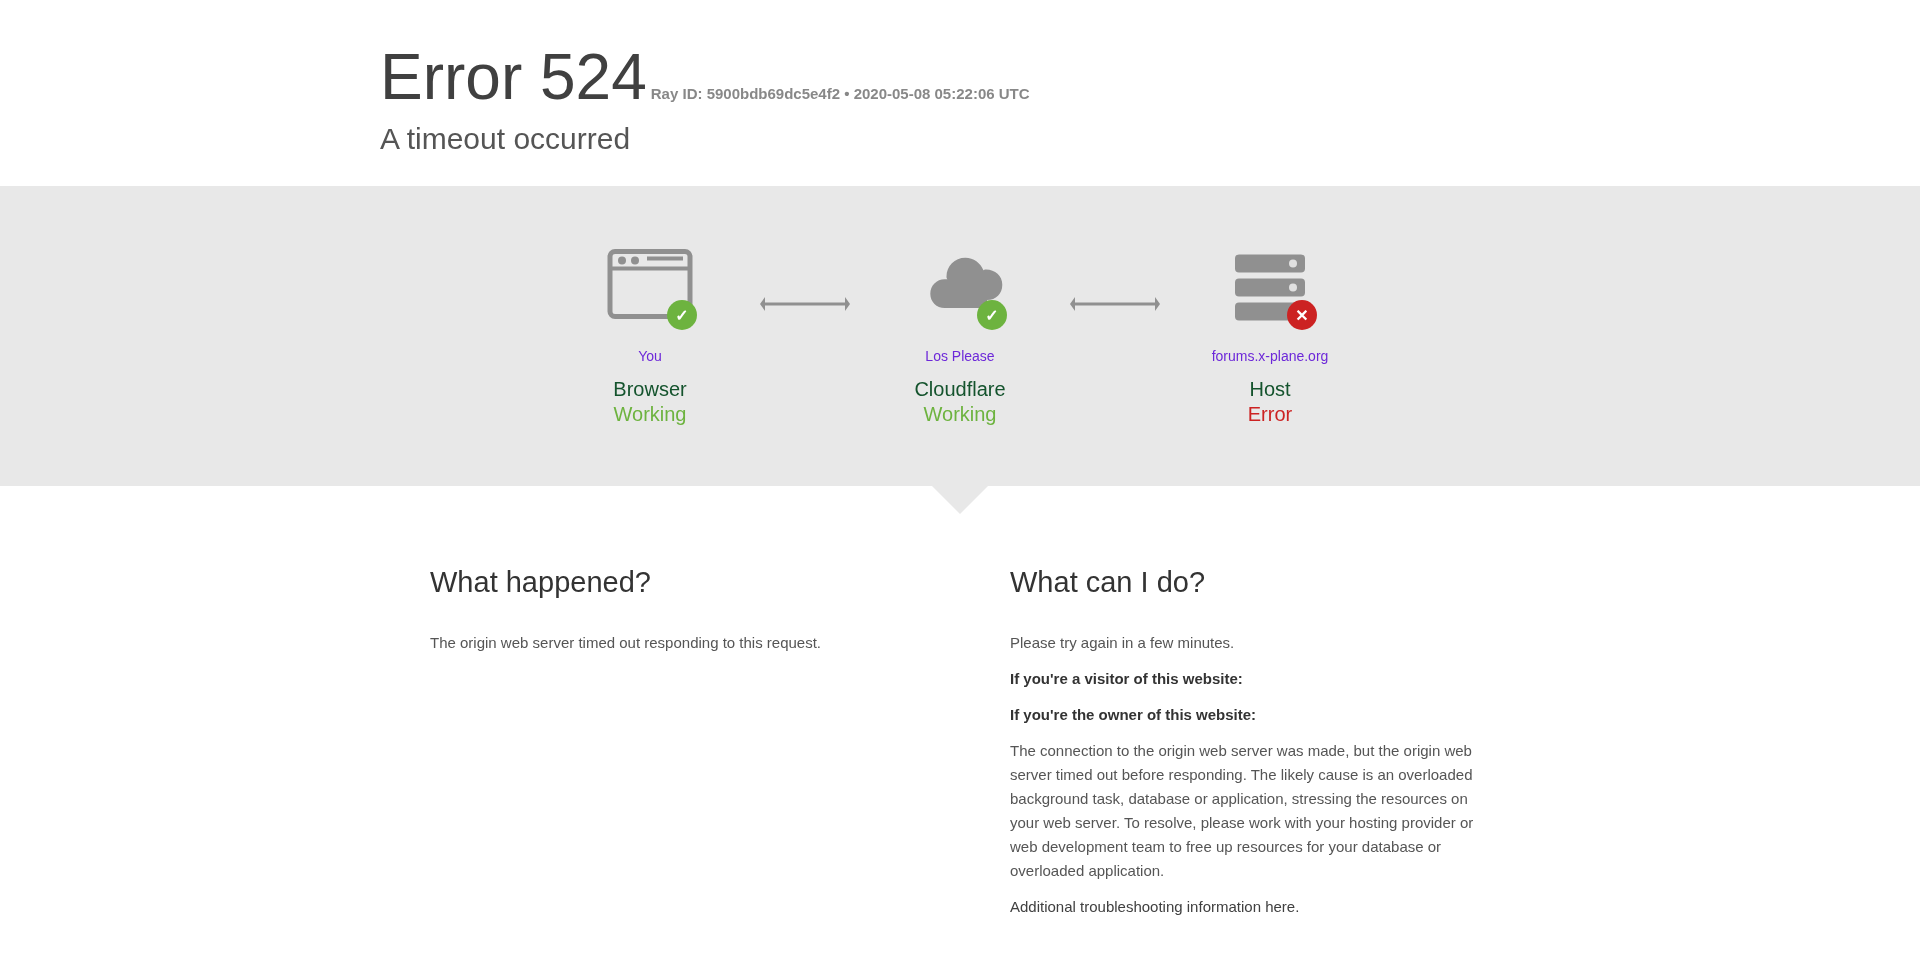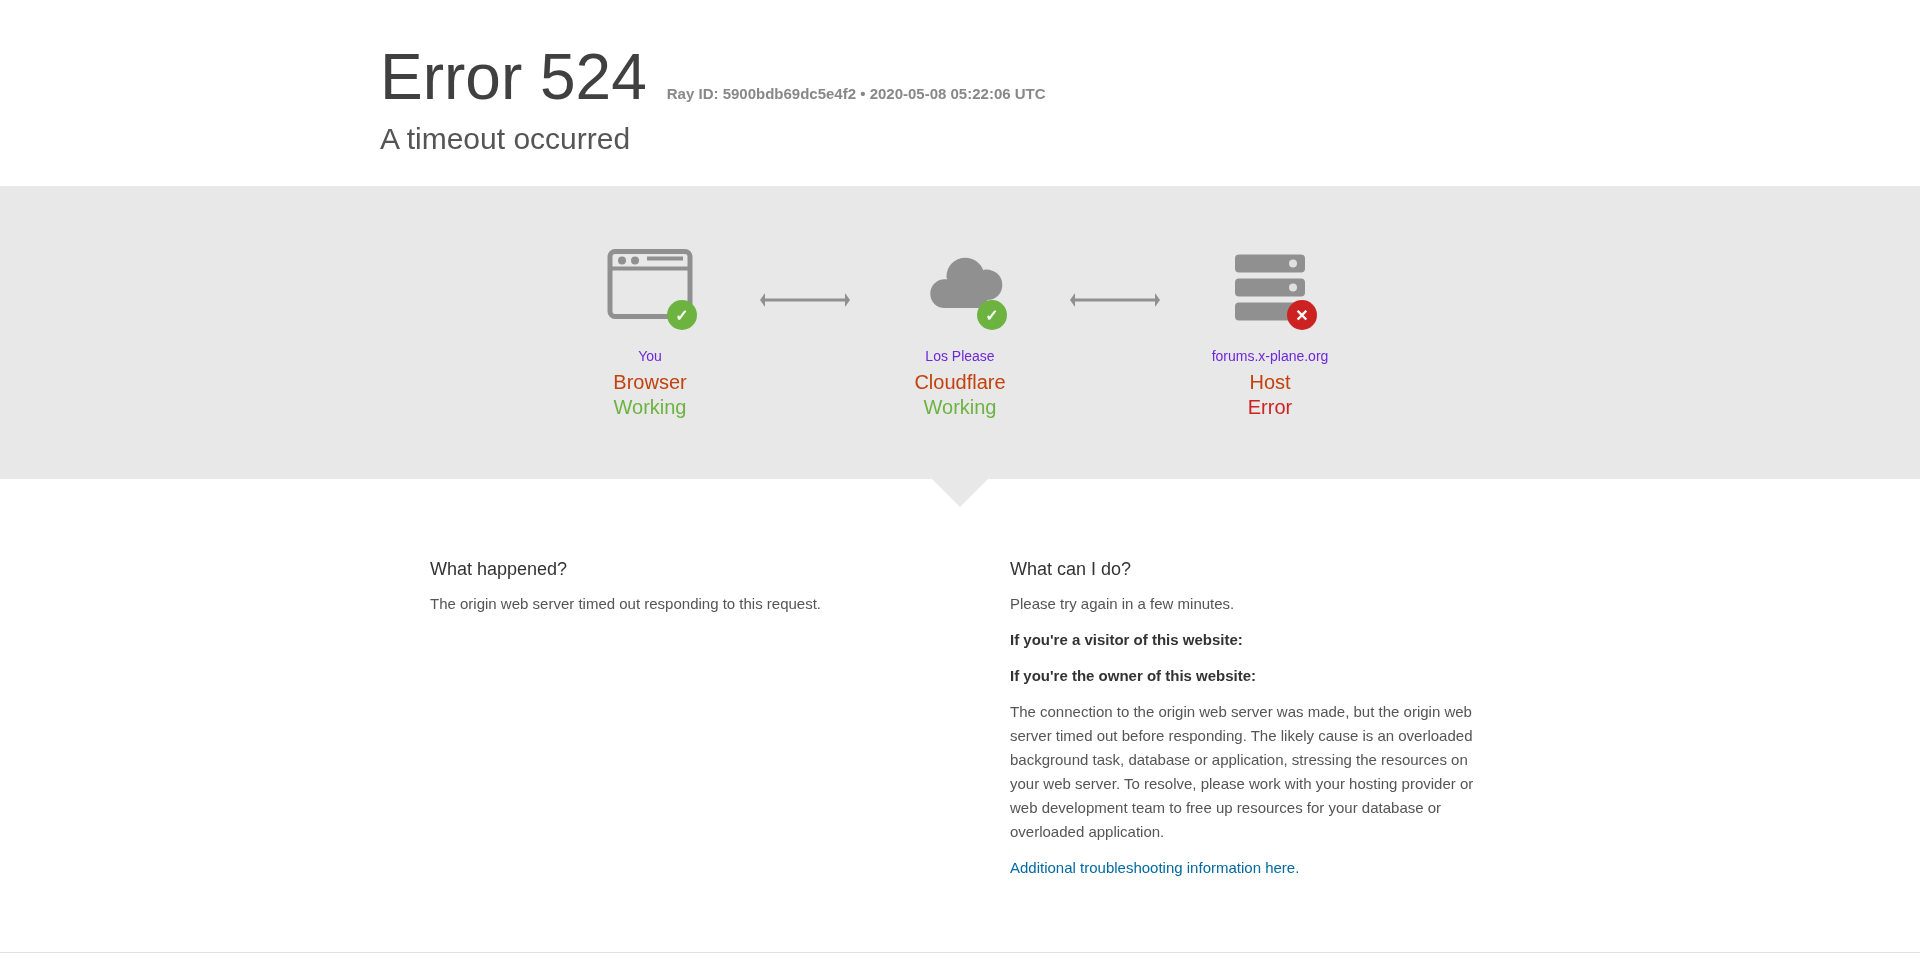"Error 524" .error-title-row { gap: 20px -> 4px }
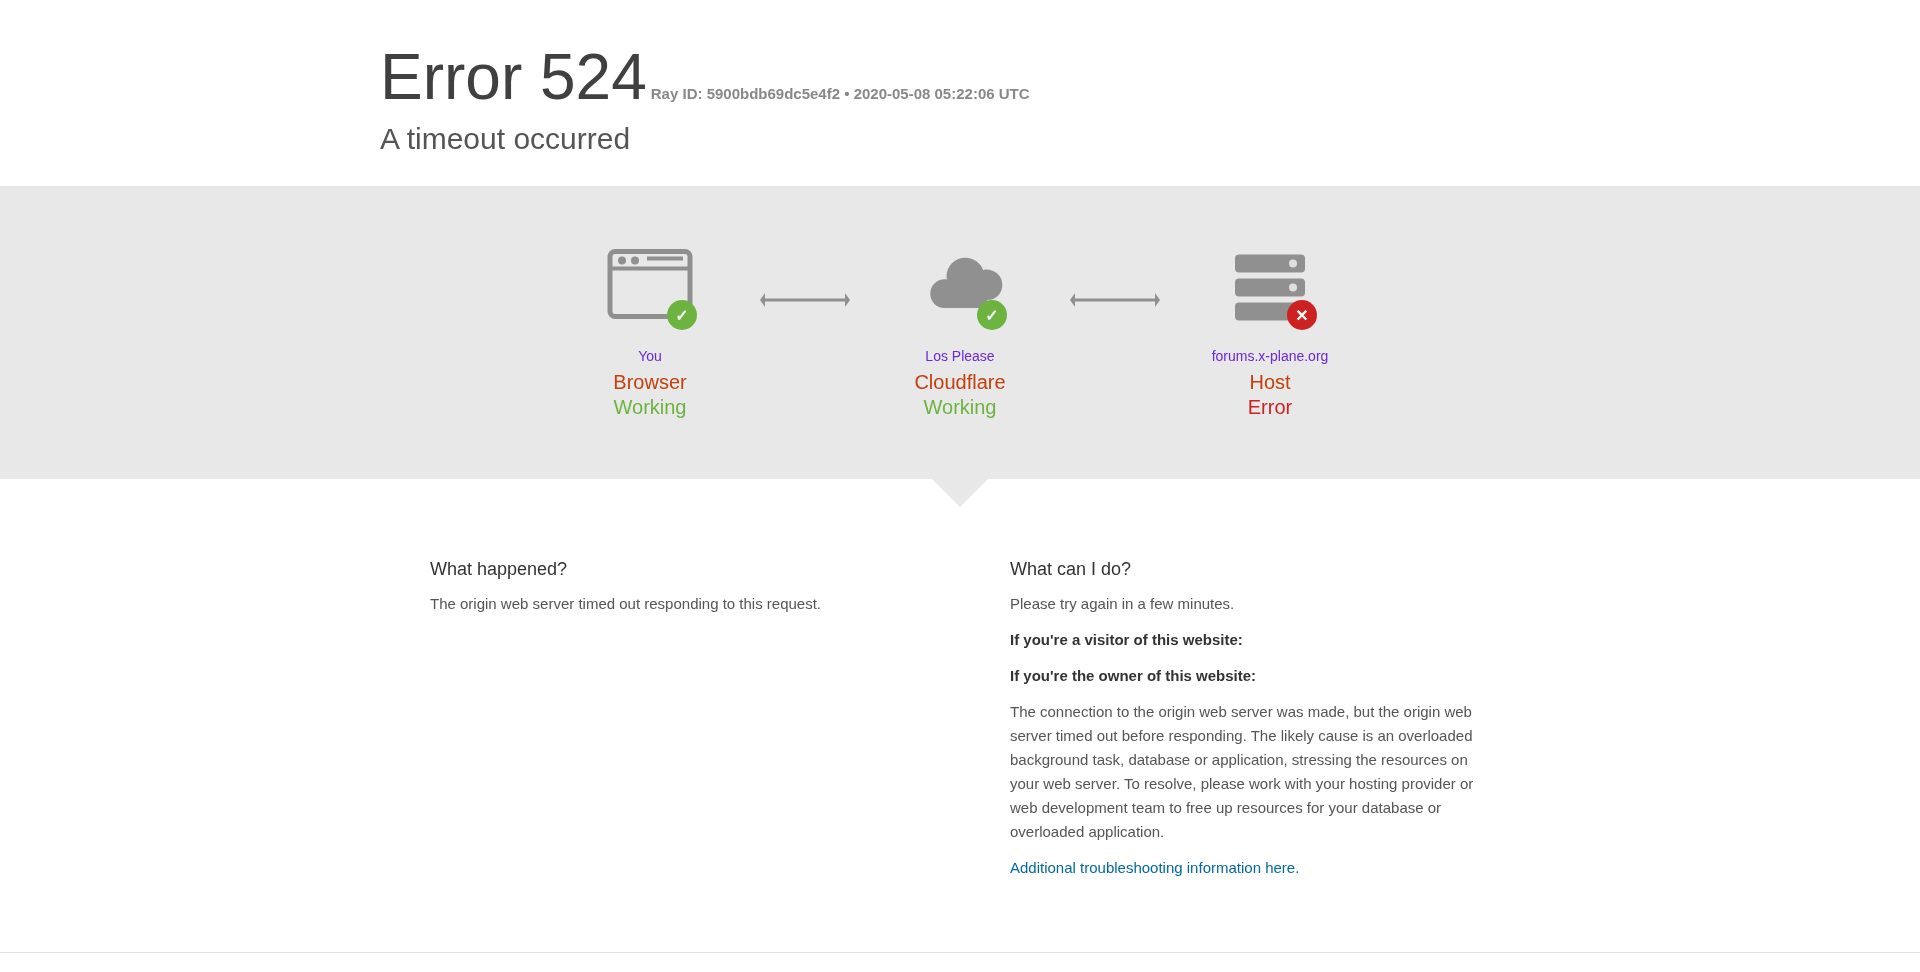"Browser" .node-name { color: #c2410c -> #14532d; margin-top: 7px -> 14px }
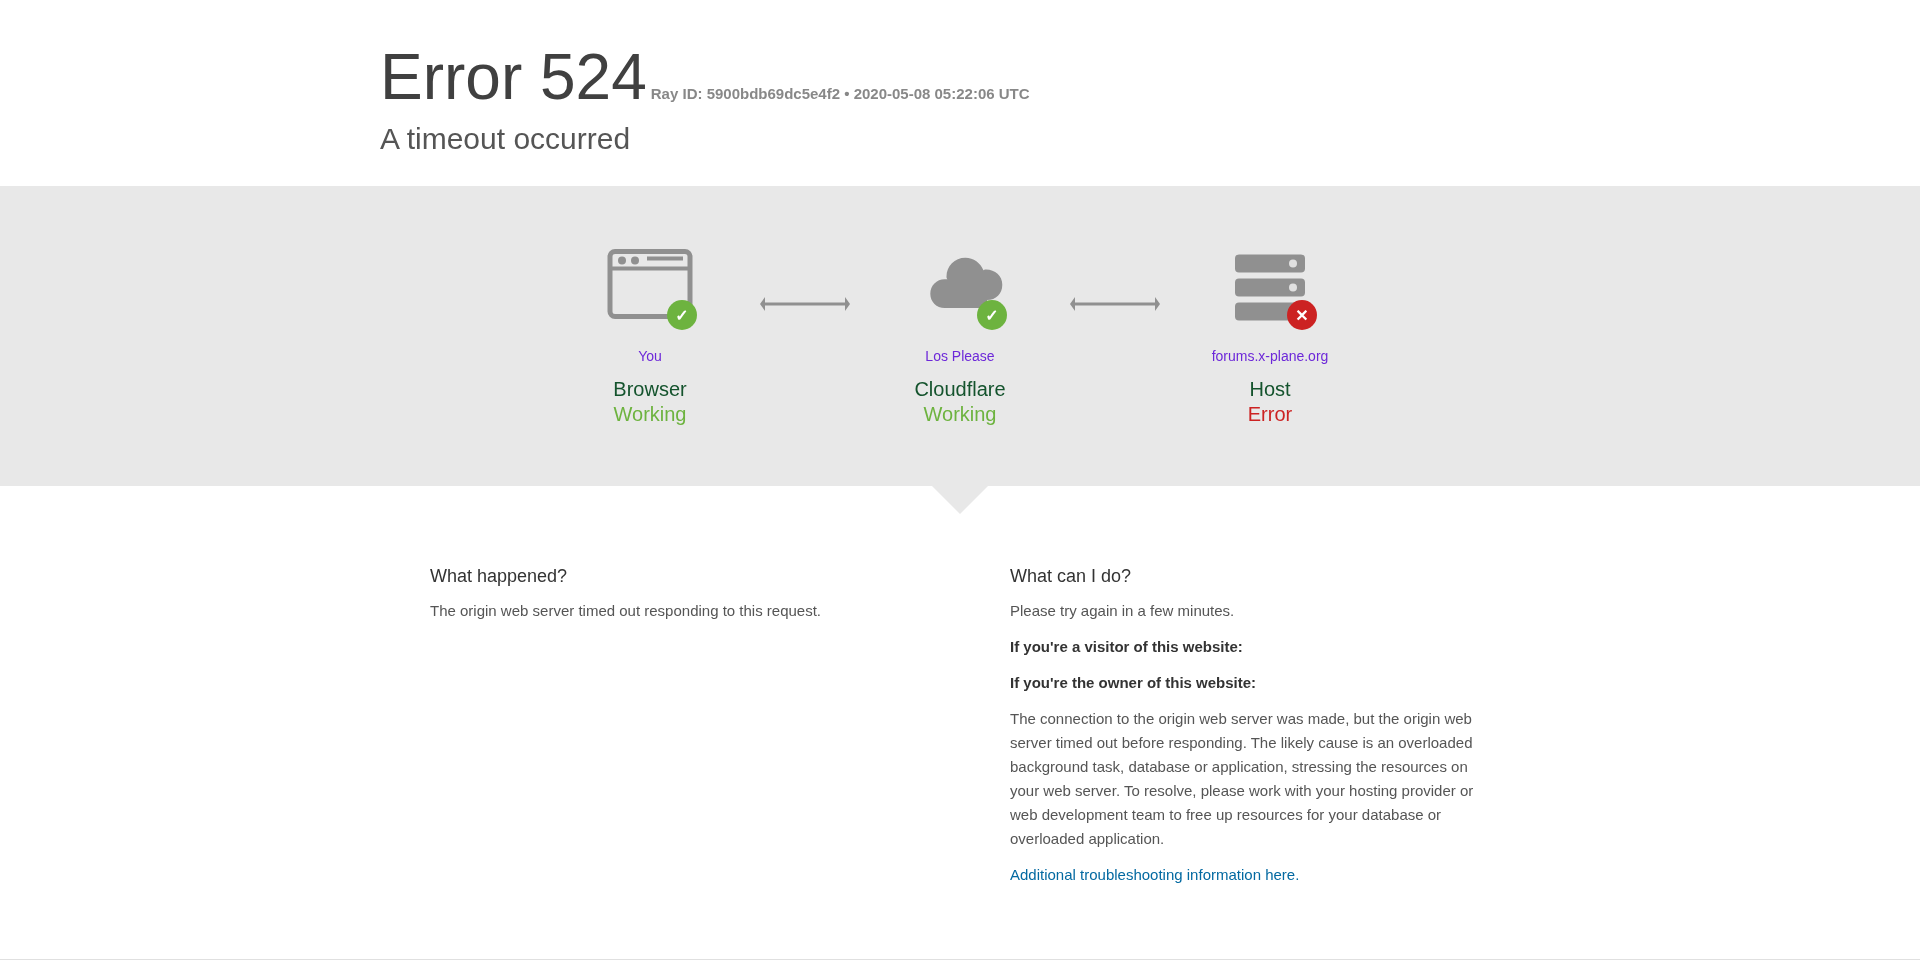"What happened?" .section-title { font-size: 18px -> 29px; margin-bottom: 12px -> 32px }
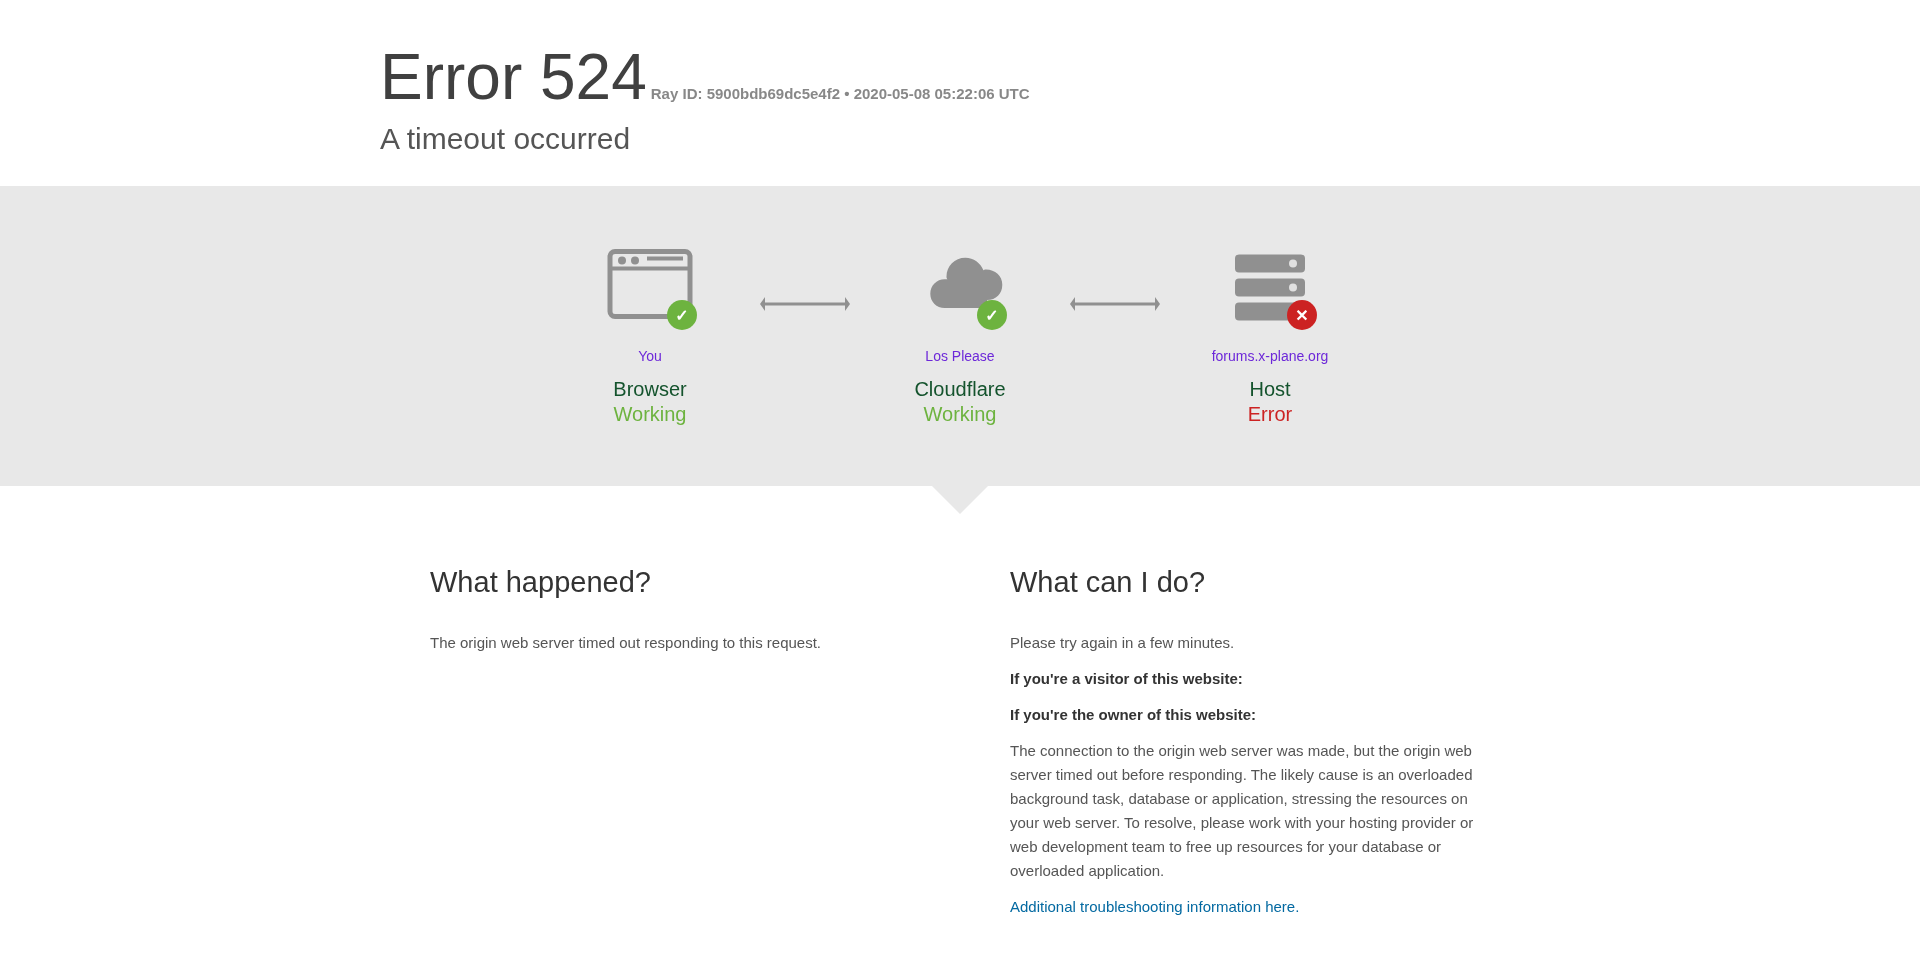"Additional troubleshooting information" .link-blue { color: #0369a1 -> #404040 }
